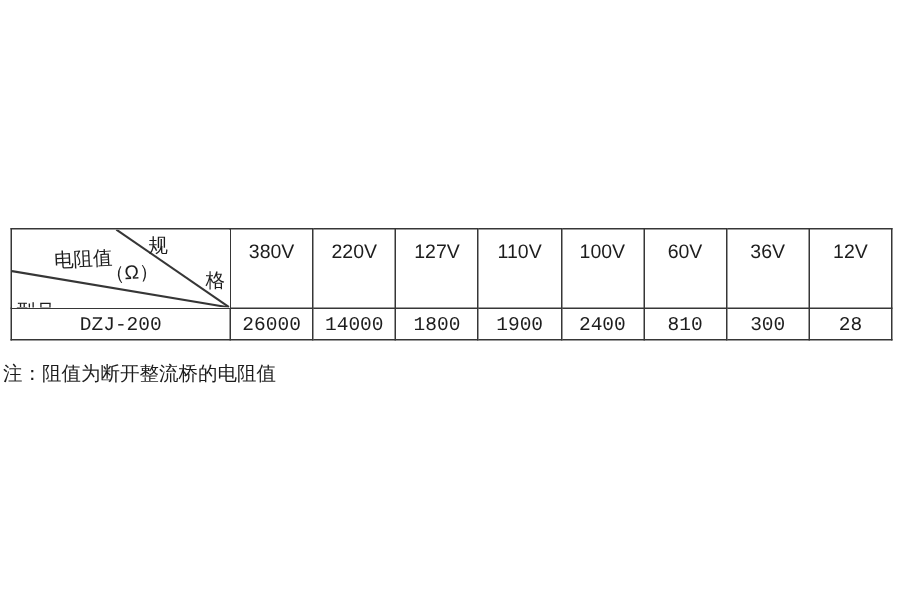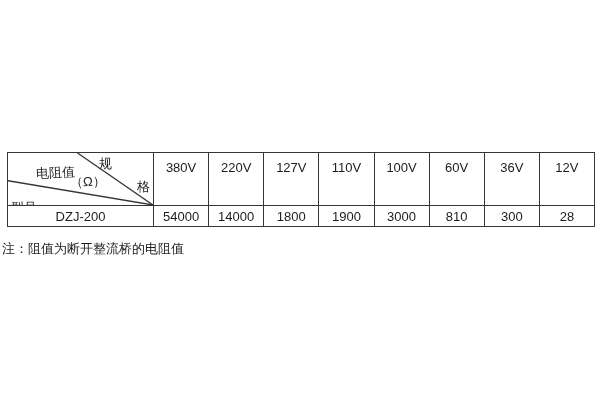"DZJ-200" tr.data-row td { font-family: none -> Liberation Mono, monospace }
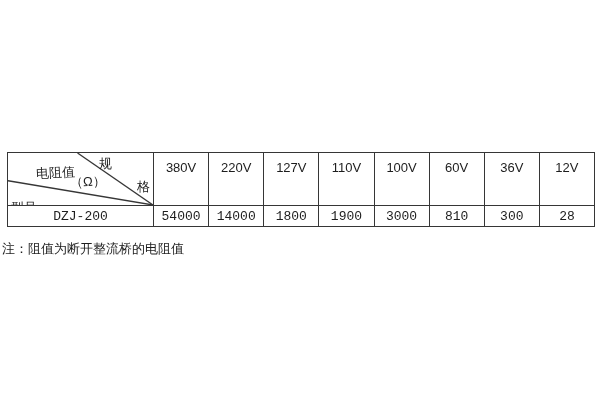"54000" td { text: 54000 -> 26000 }
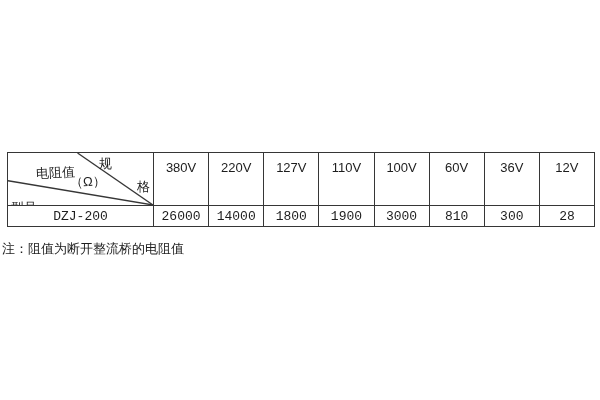"3000" td { text: 3000 -> 2400 }
